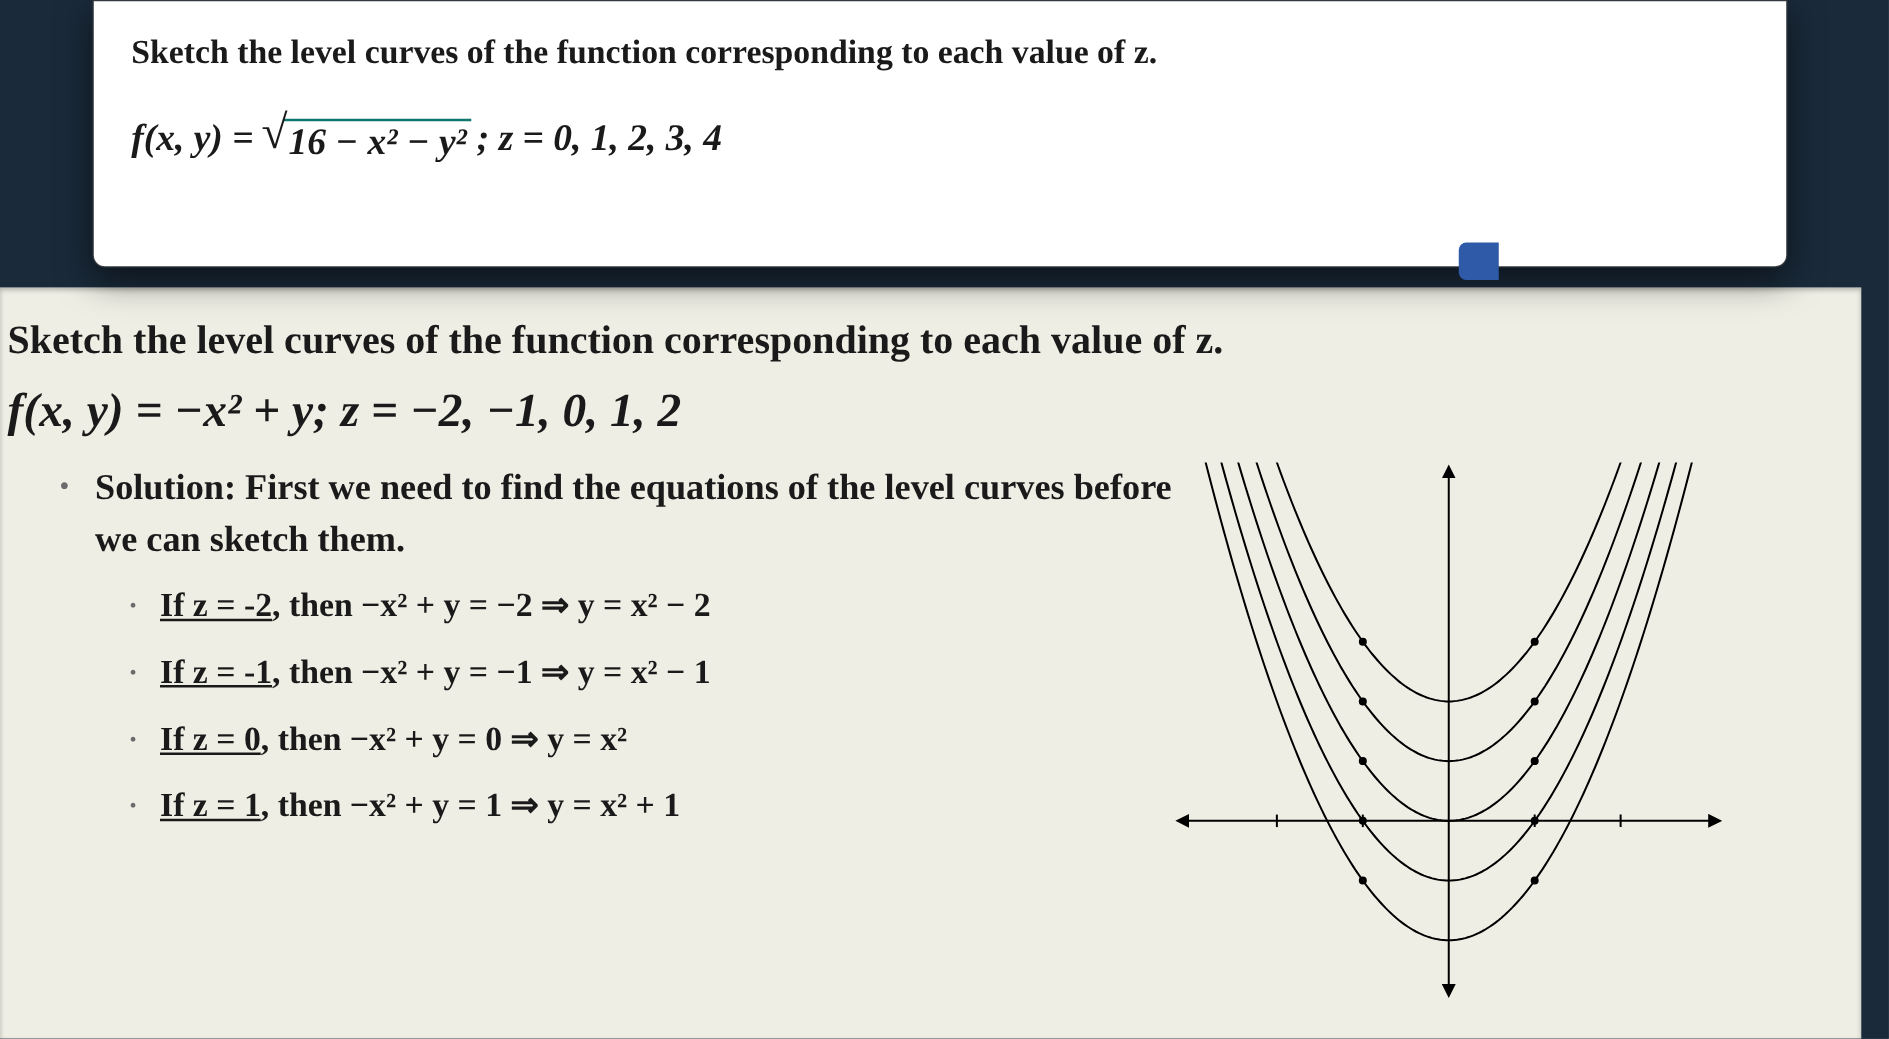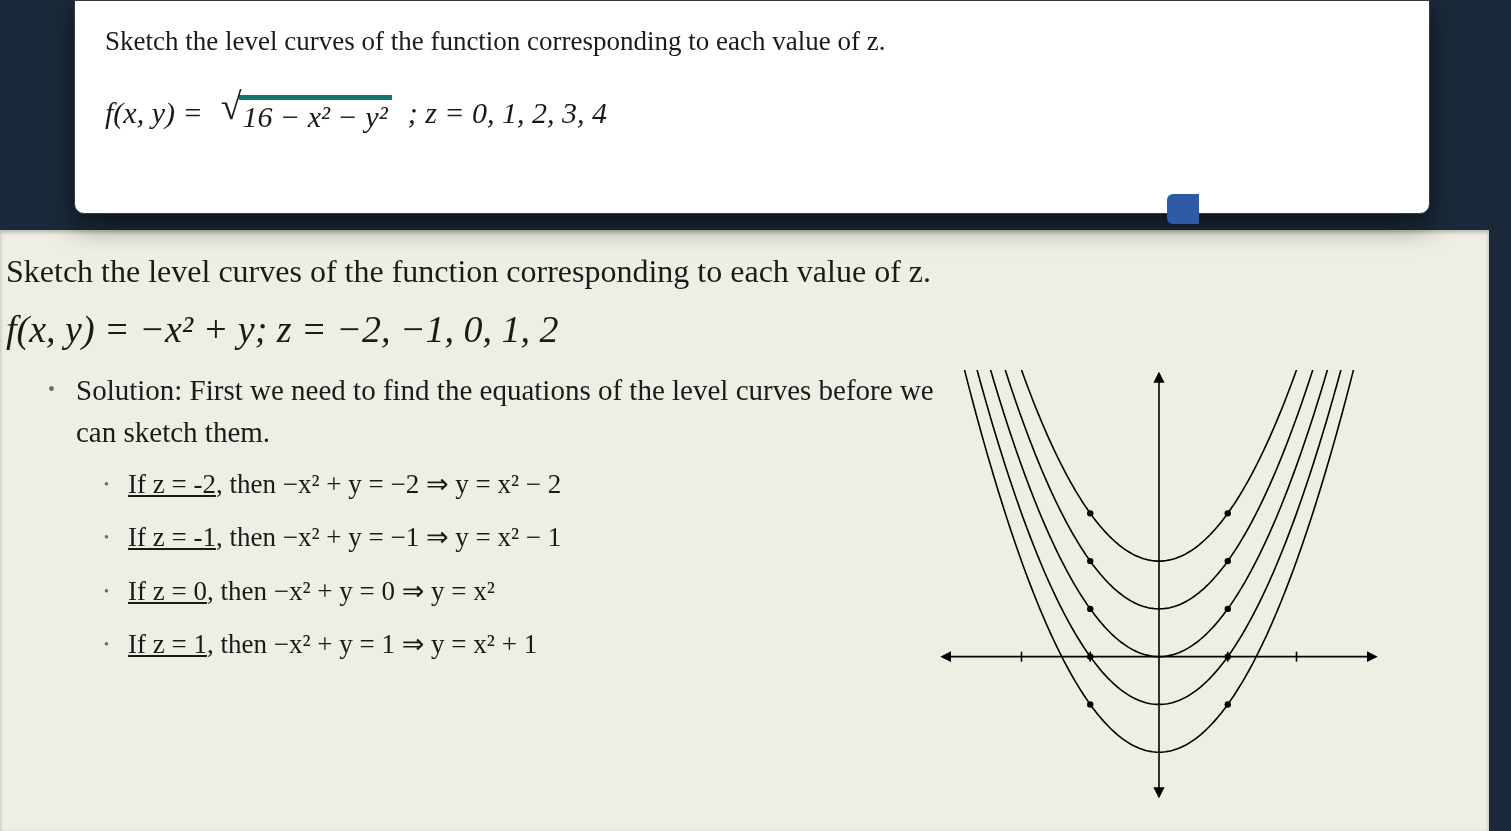"Sketch the level curves of" .stage { font-weight: none -> bold }
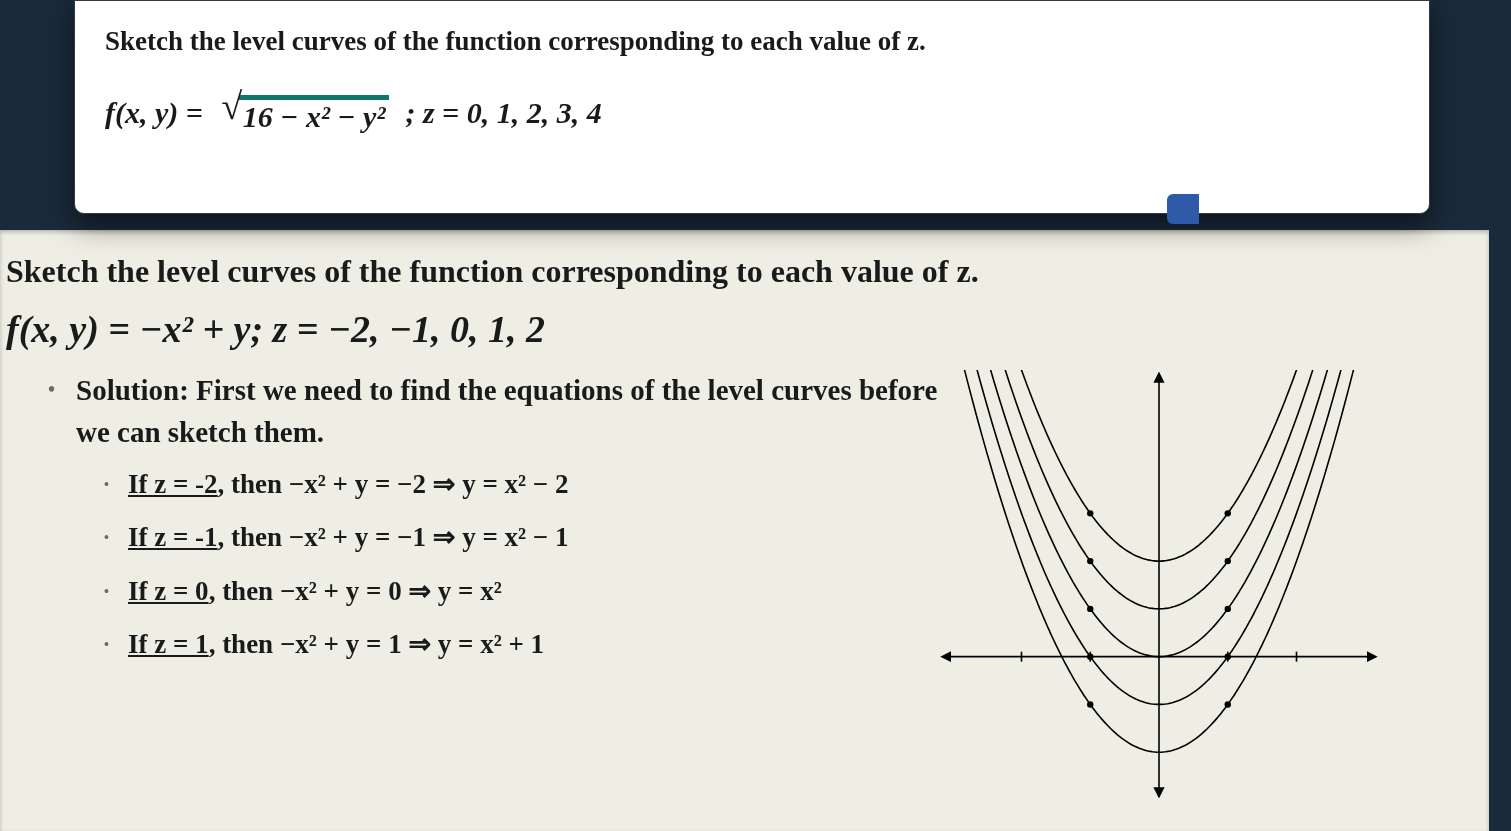"f(x, y) =" .question-card .equation { gap: 16px -> 4px }
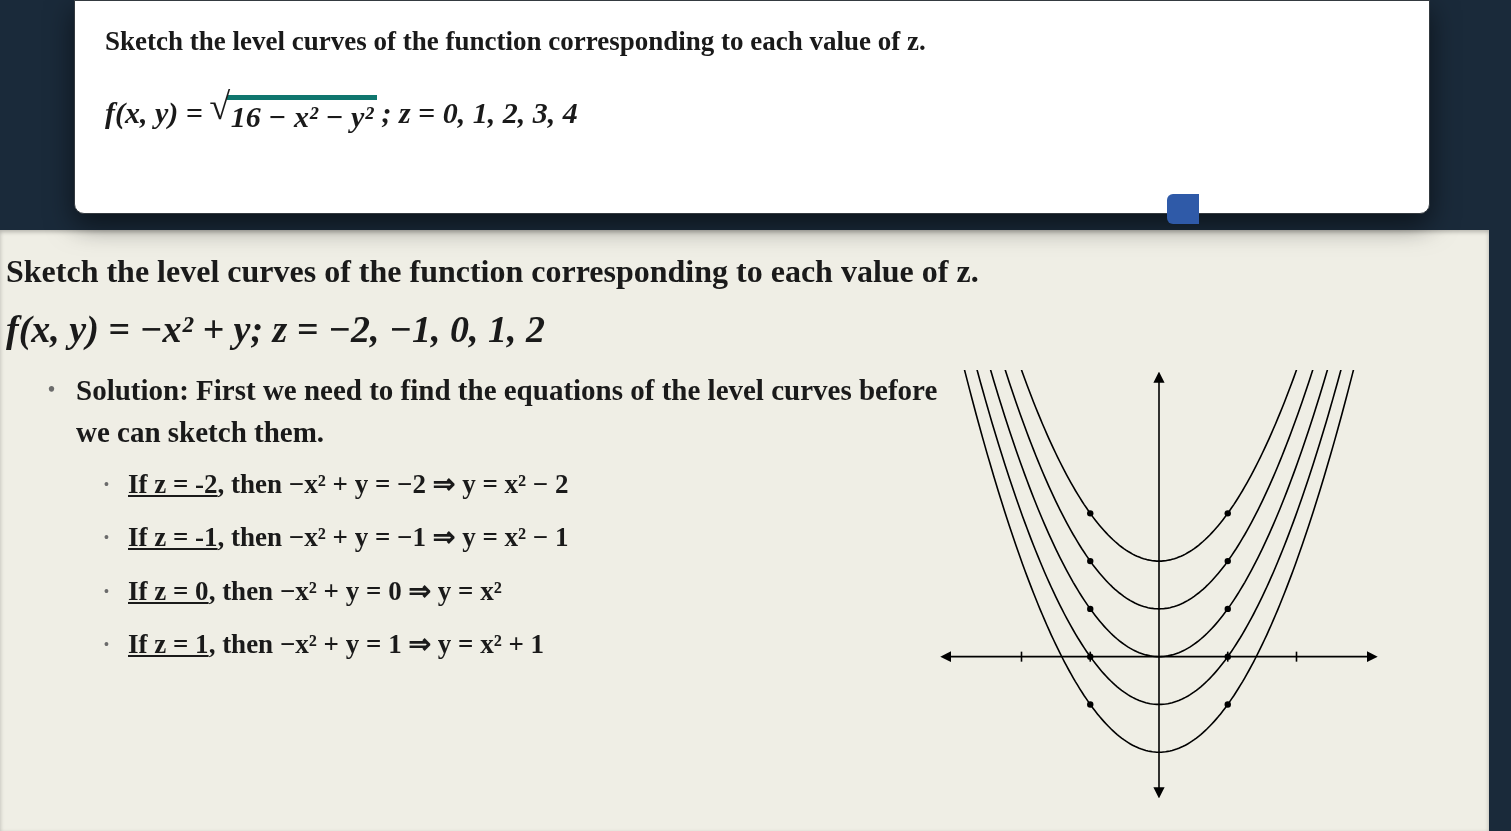"16 − x² − y²" .sqrt-bar { border-top: 5px solid #0f766e -> 2px solid #0f766e }
